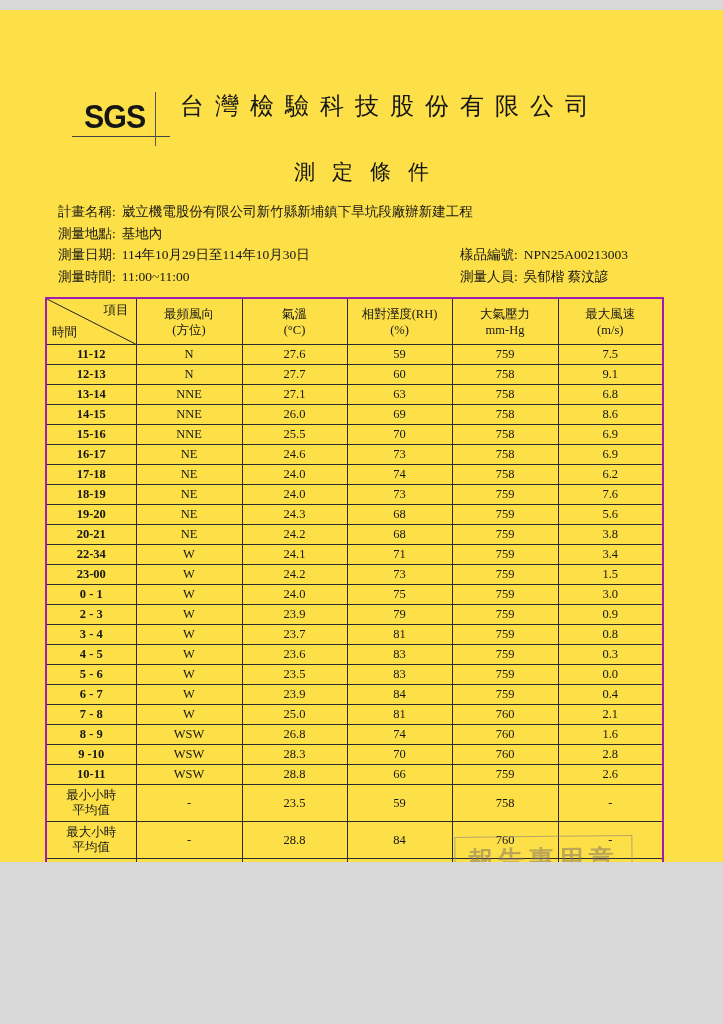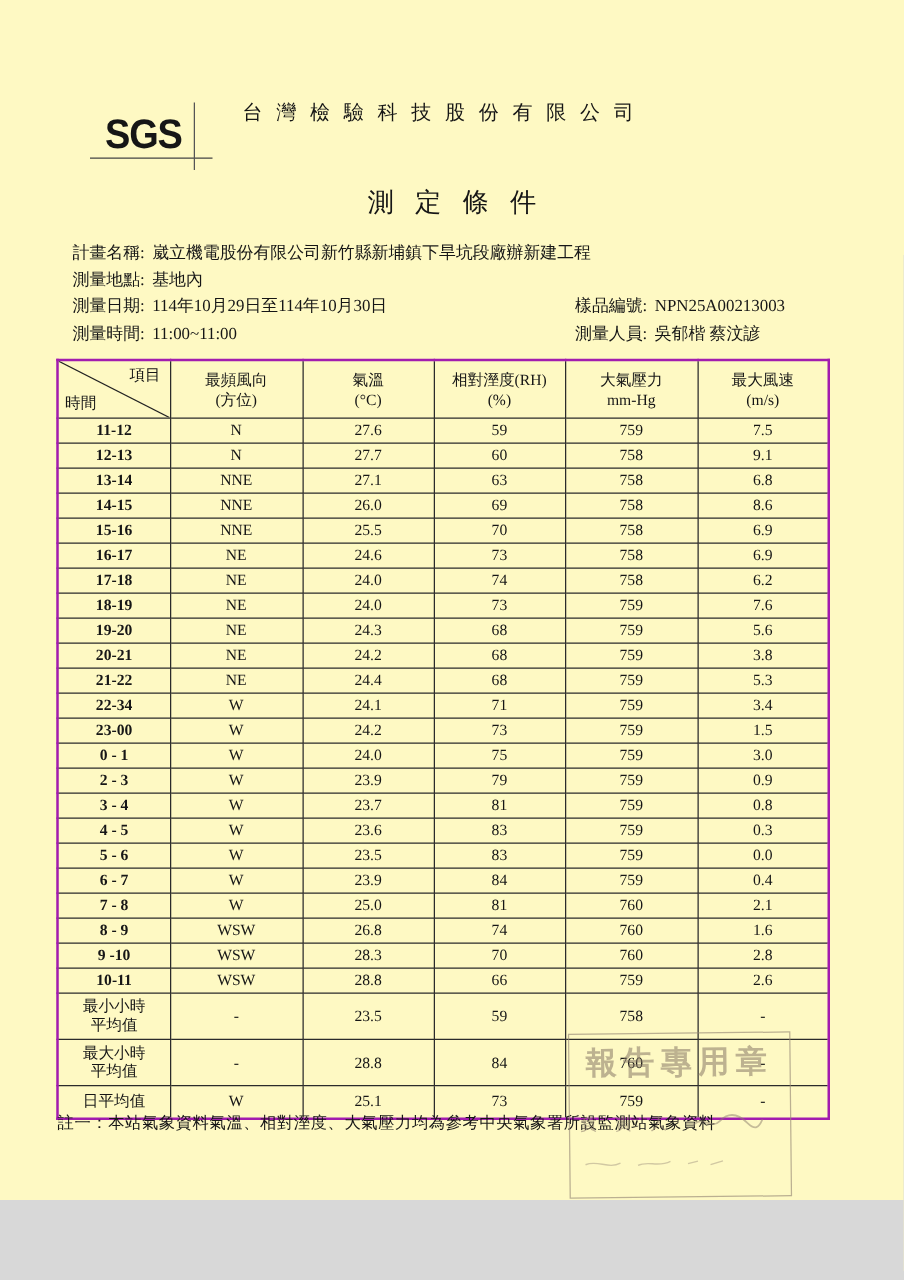"SGS" .page { background: #fef9c3 -> #fde047; height: 960px -> 852px; margin: 0 auto -> 10px auto }
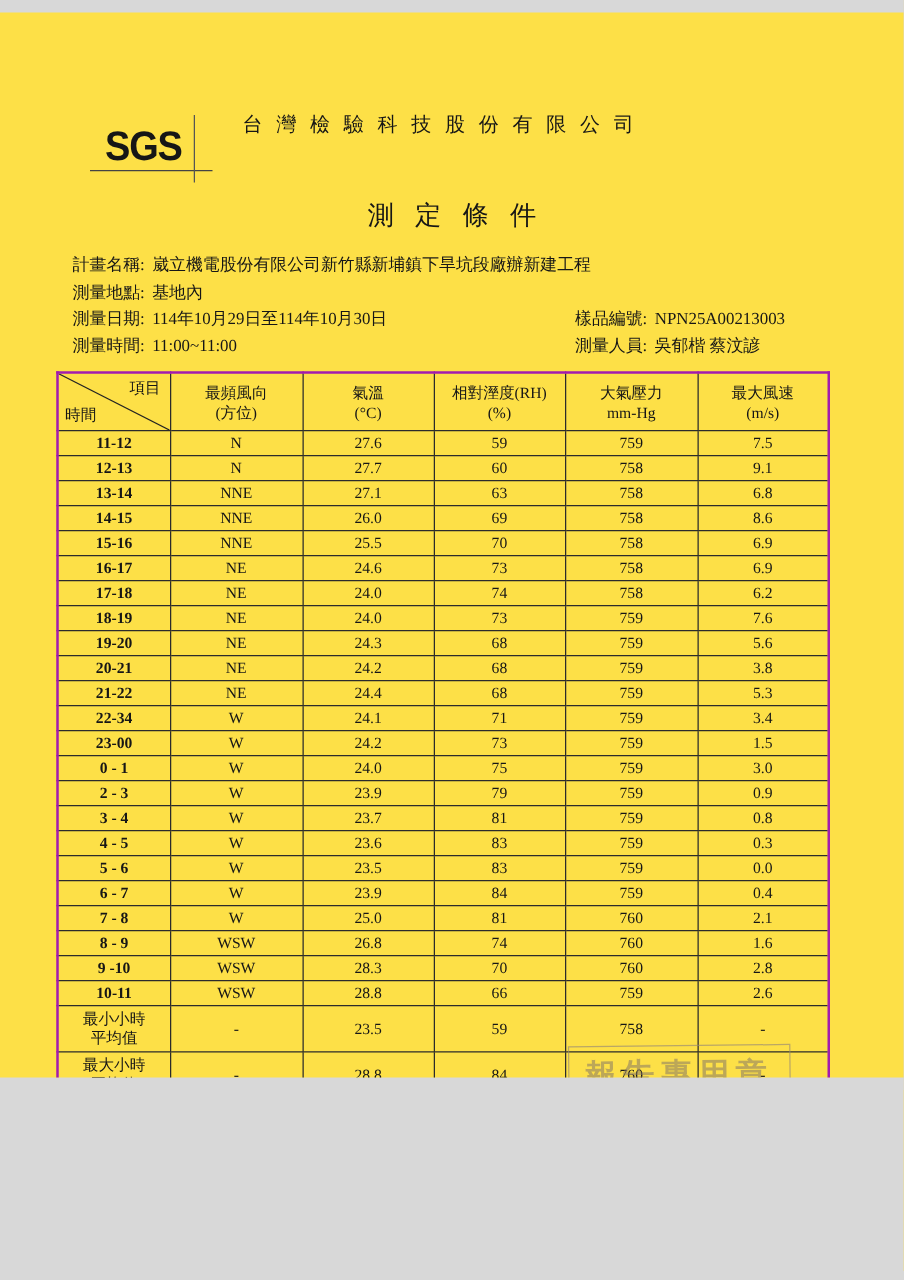"台灣檢驗科技股份有限公司" .company { font-size: 16px -> 24px; left: 194px -> 180px }
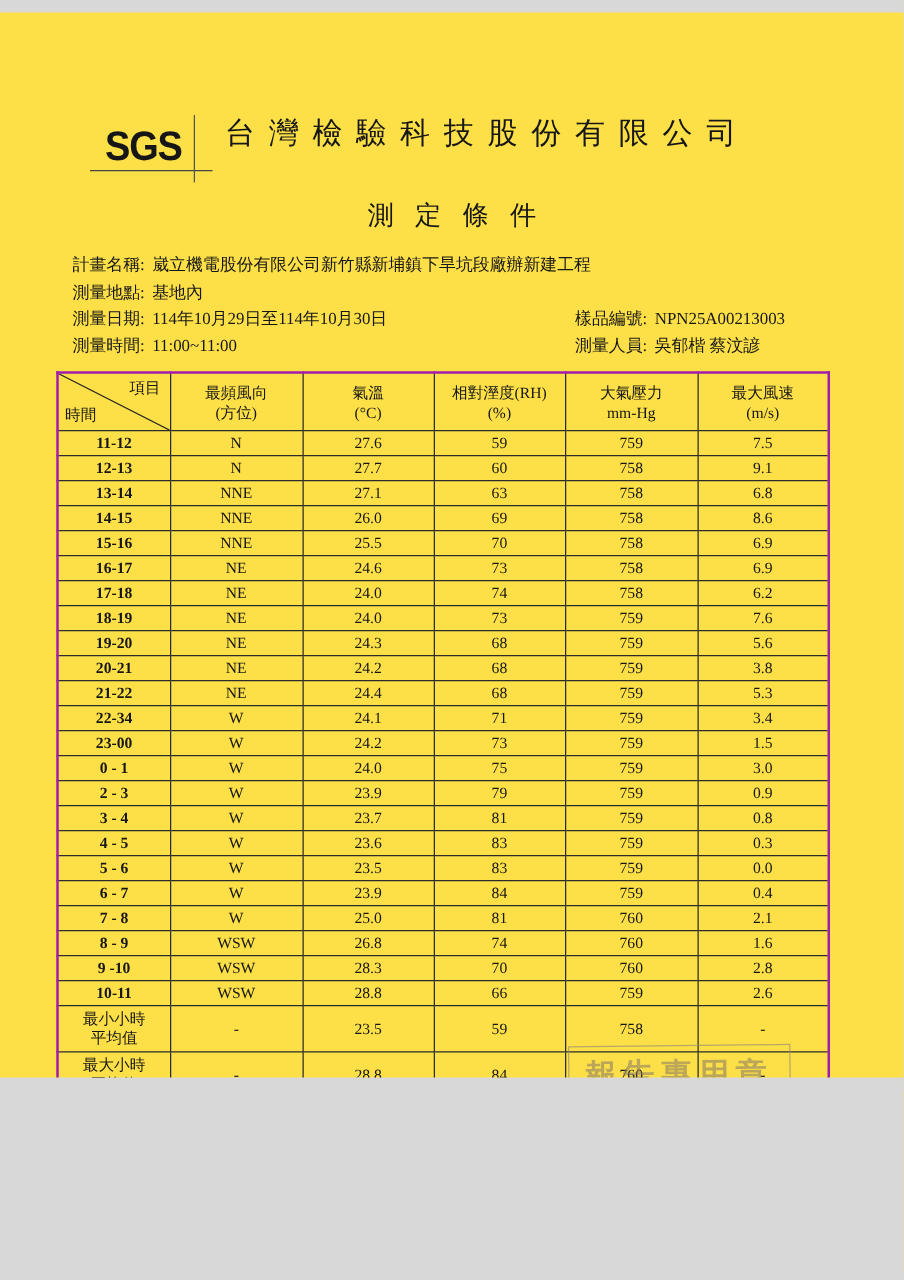"21-22" tr { html: <tr> <td>21-22</td> <td>NE</td> <td>24.4</td> <td>68</td> <td>759</td> <td>5.3</td> </tr> -> none }
